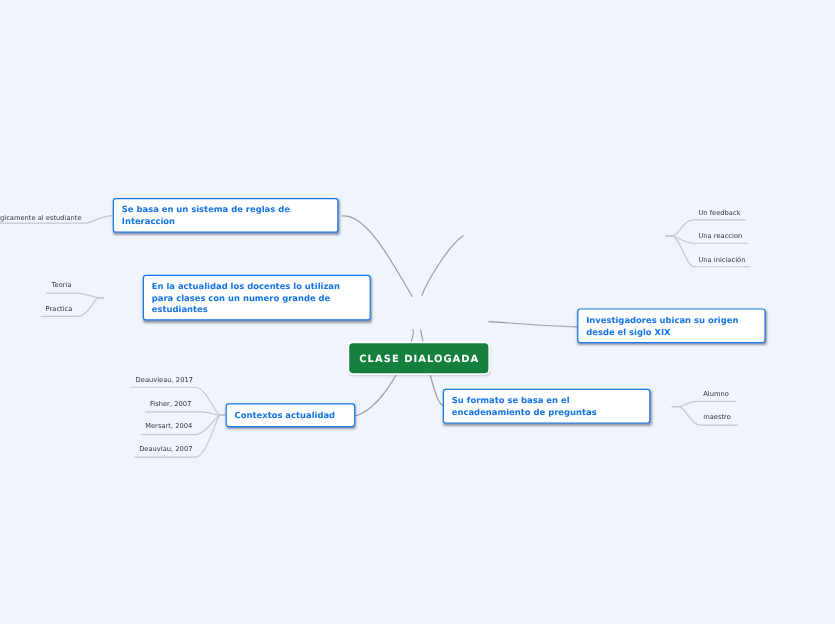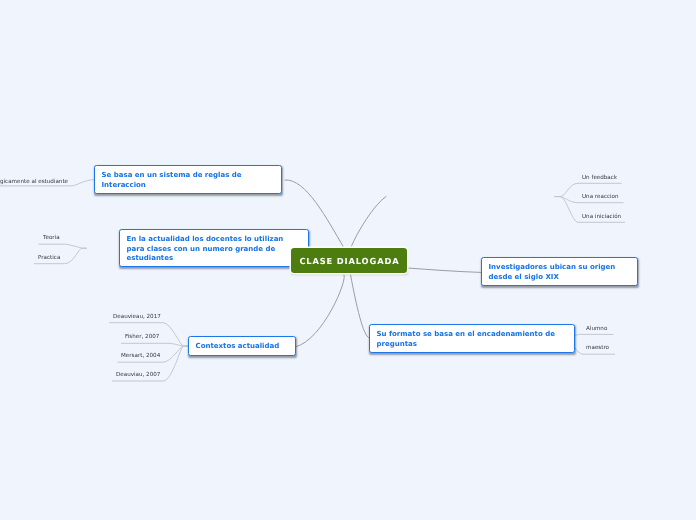"CLASE DIALOGADA" .central { background: #4d7c0f -> #15803d; margin-top: none -> 38px }
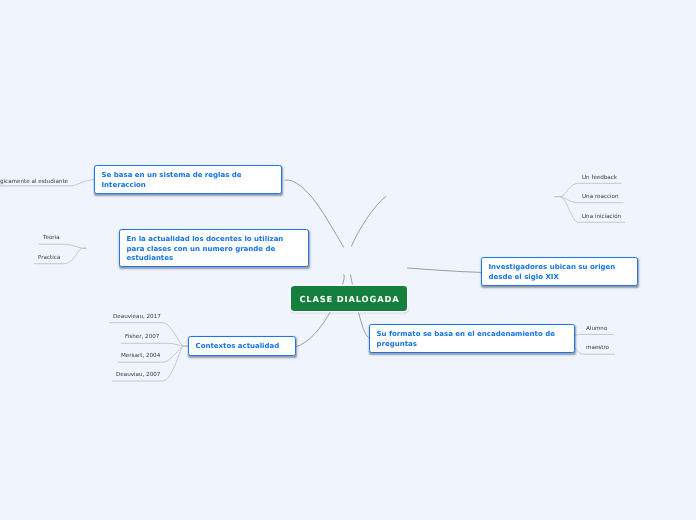"Su formato se basa en" div.nbox { width: 206px -> 173px }
